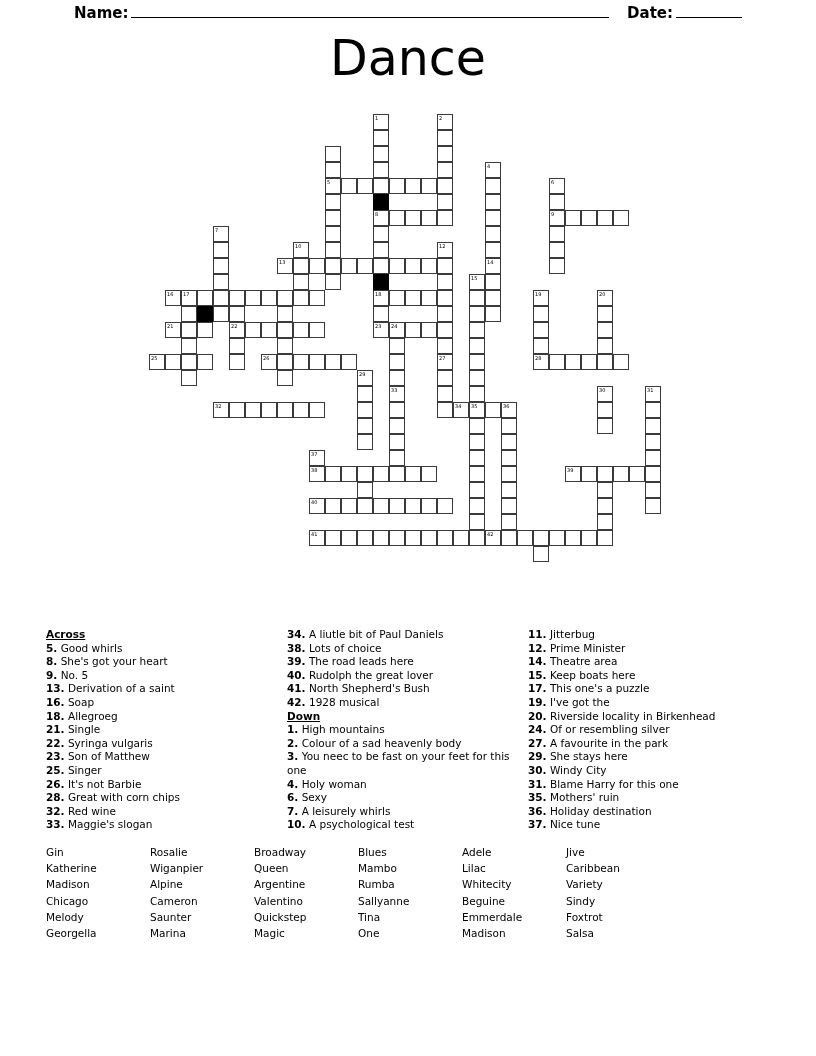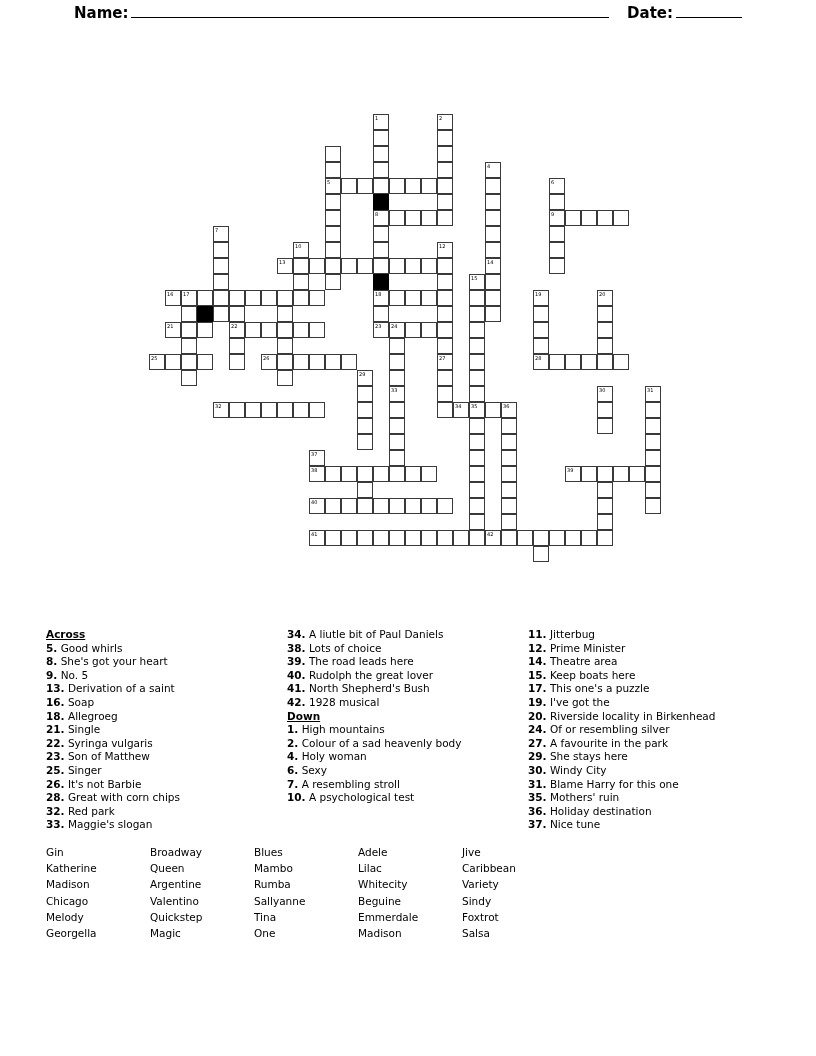"Dance" div.title { html: none -> <div>Dance</div> }
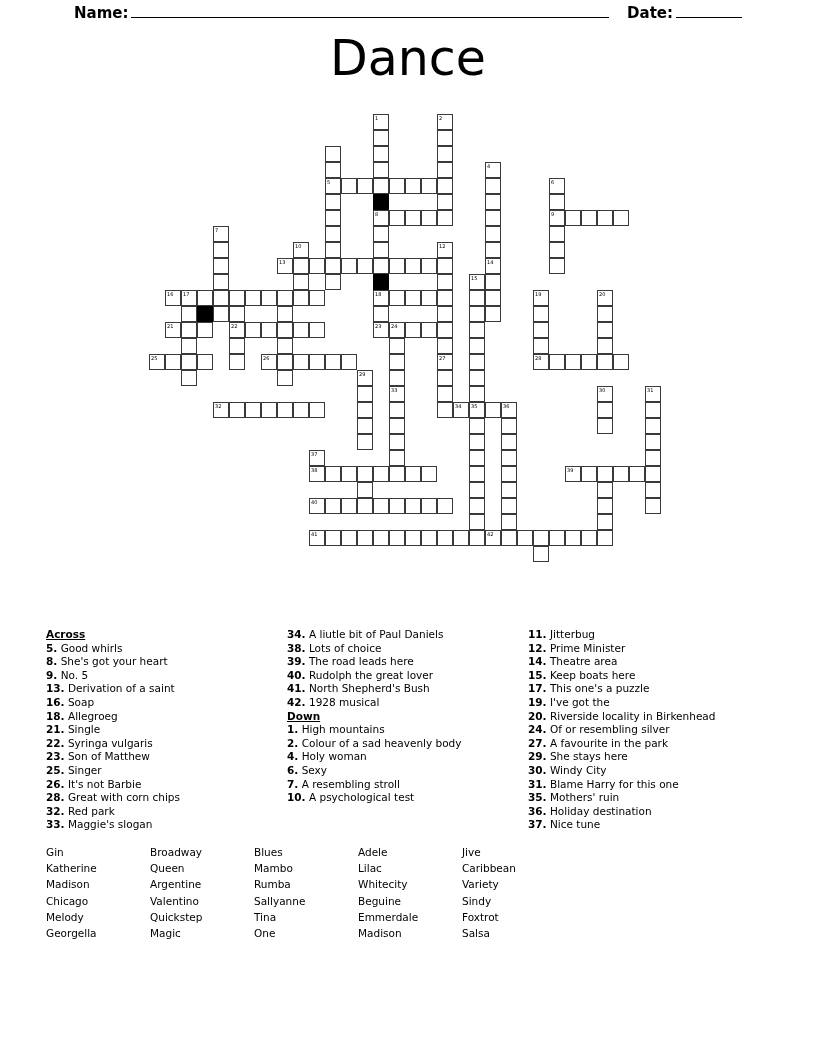"3. You neec to be" span.clue { html: none -> <span><b>3.</b><span> You neec to be fast on your feet for this one</span></span> }
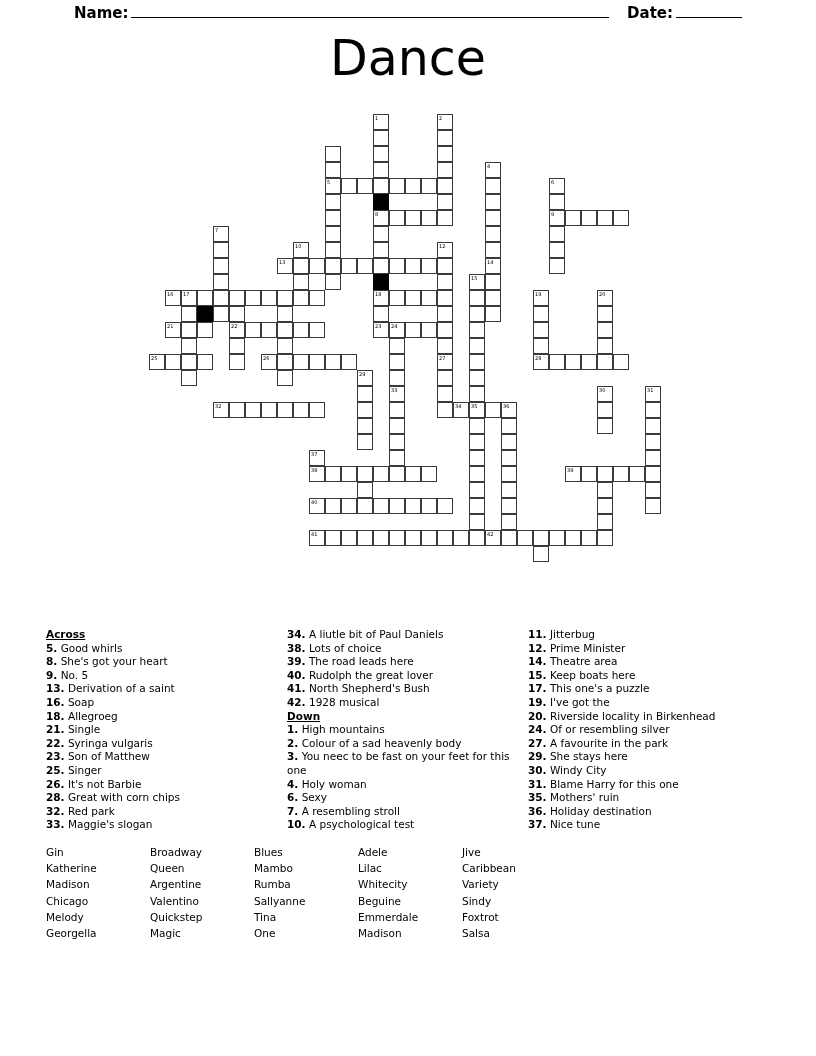"Red park" span { text: park -> wine }
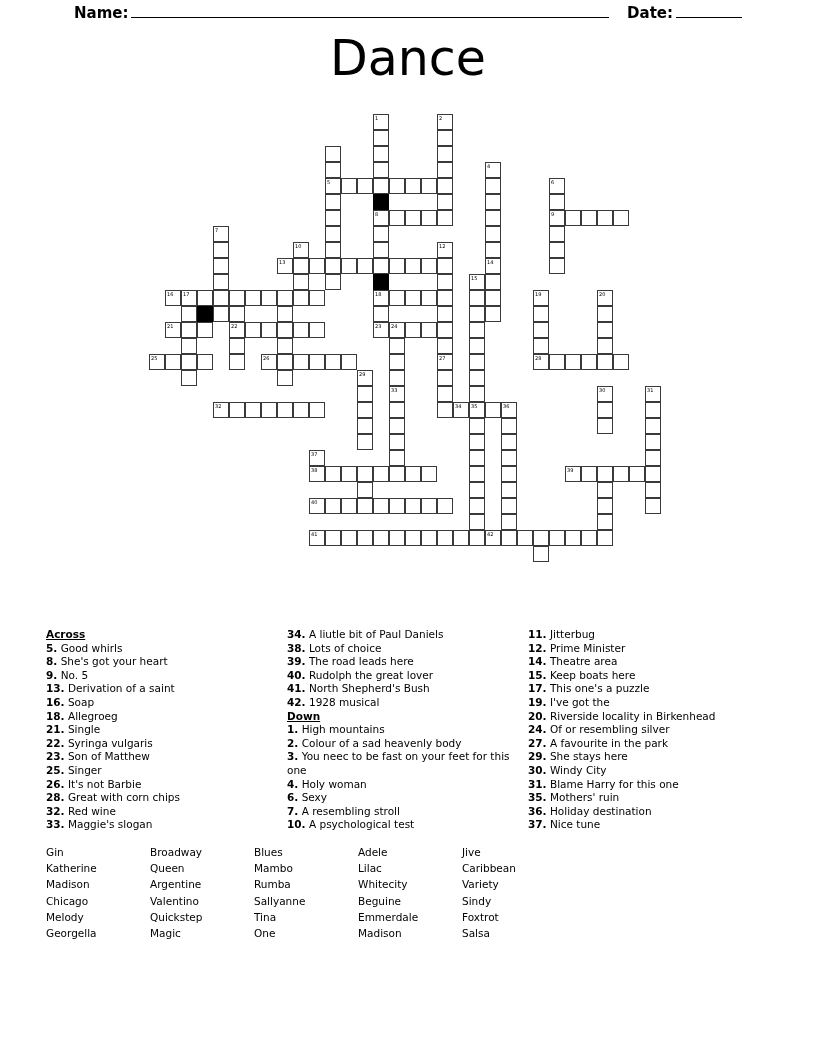"A resembling stroll" span { text: resembling stroll -> leisurely whirls }
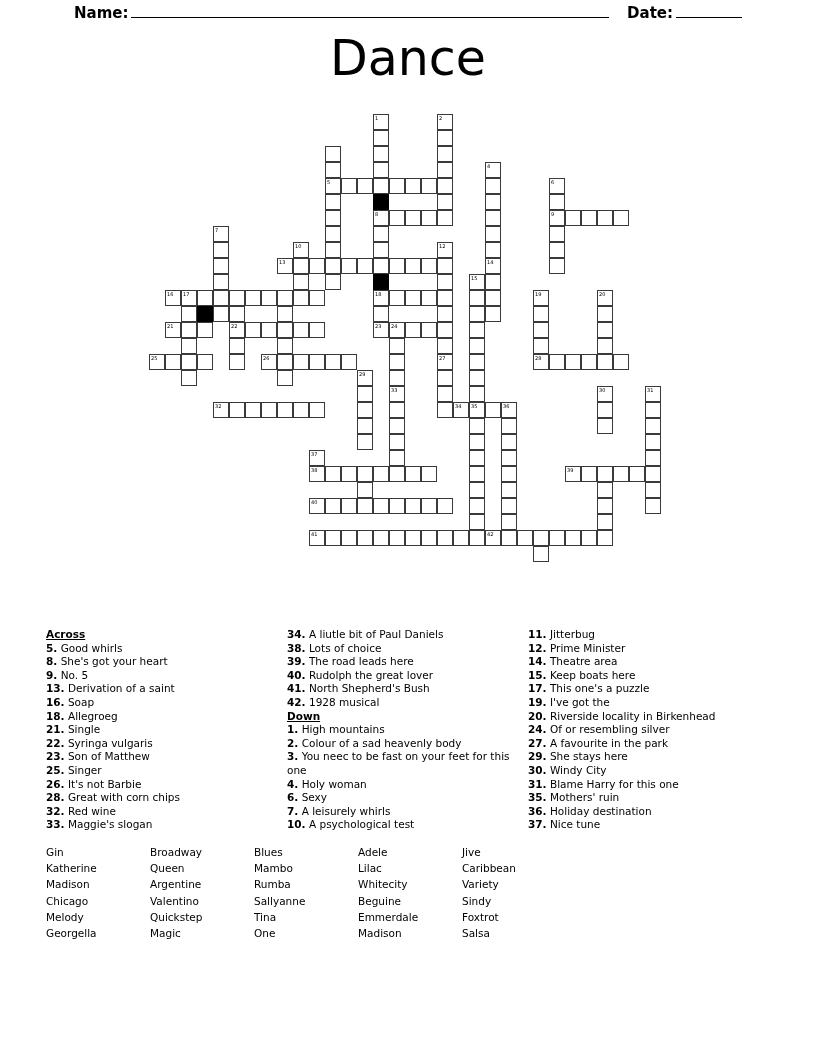"Rosalie" div.wb-col { html: none -> <div> <span>Rosalie</span> <span>Wiganpier</span> <span>Alpine</span> <span>Cameron</span> <span>Saunter</span> <span>Marina</span> </div> }
